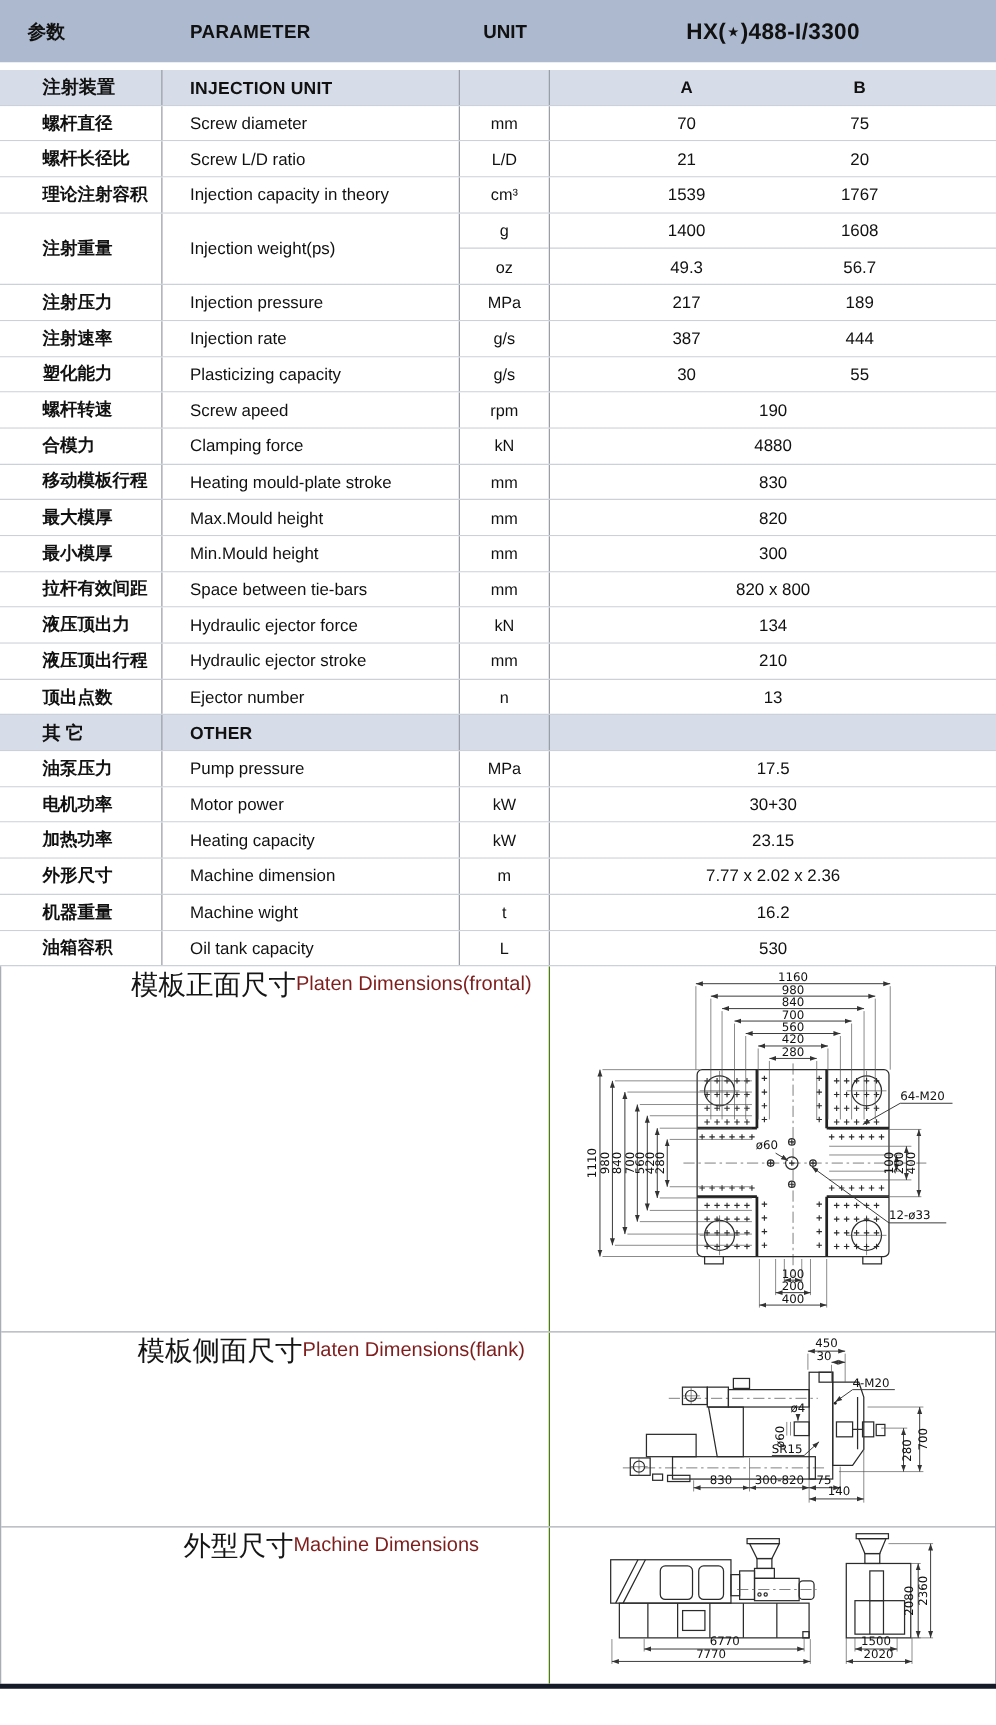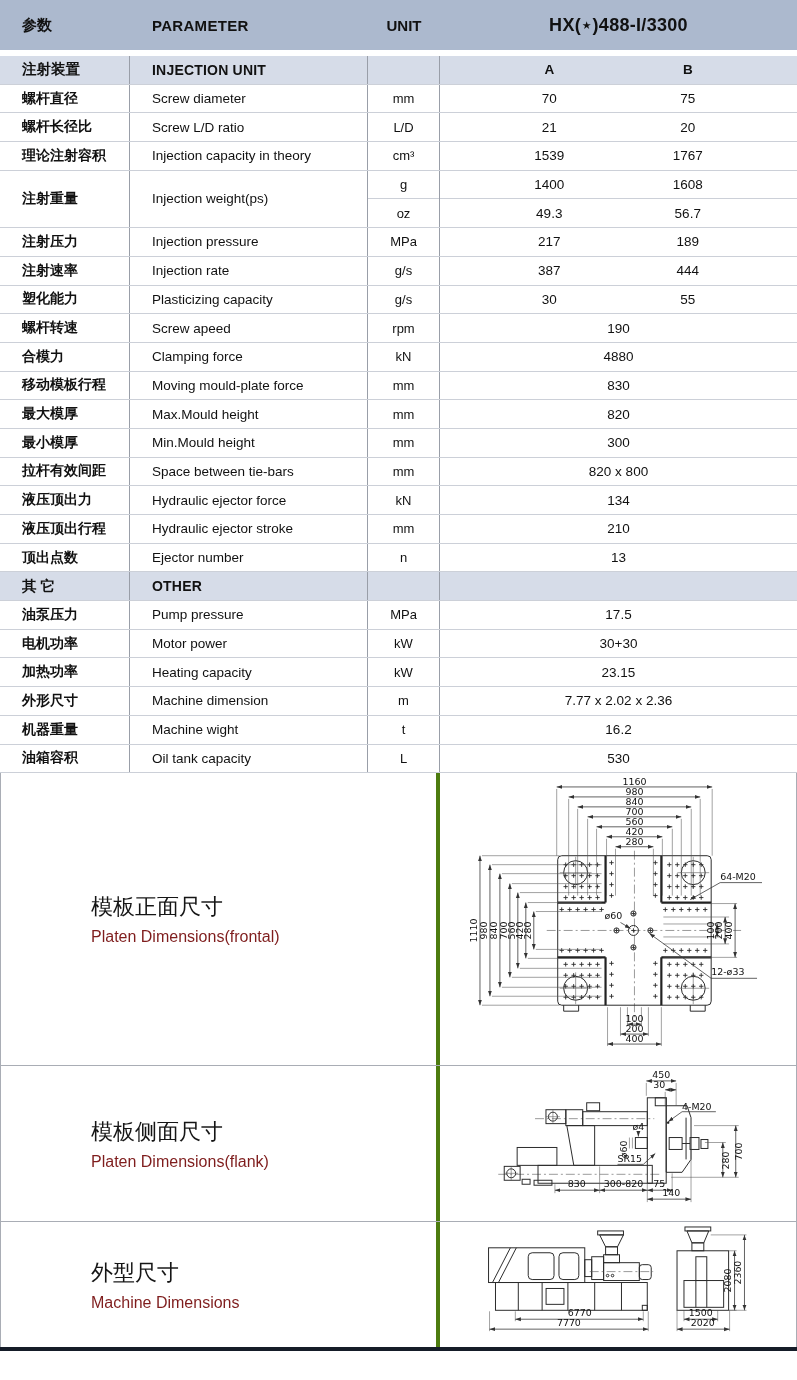"注射装置" .cn { padding-left: 22px -> 34px }
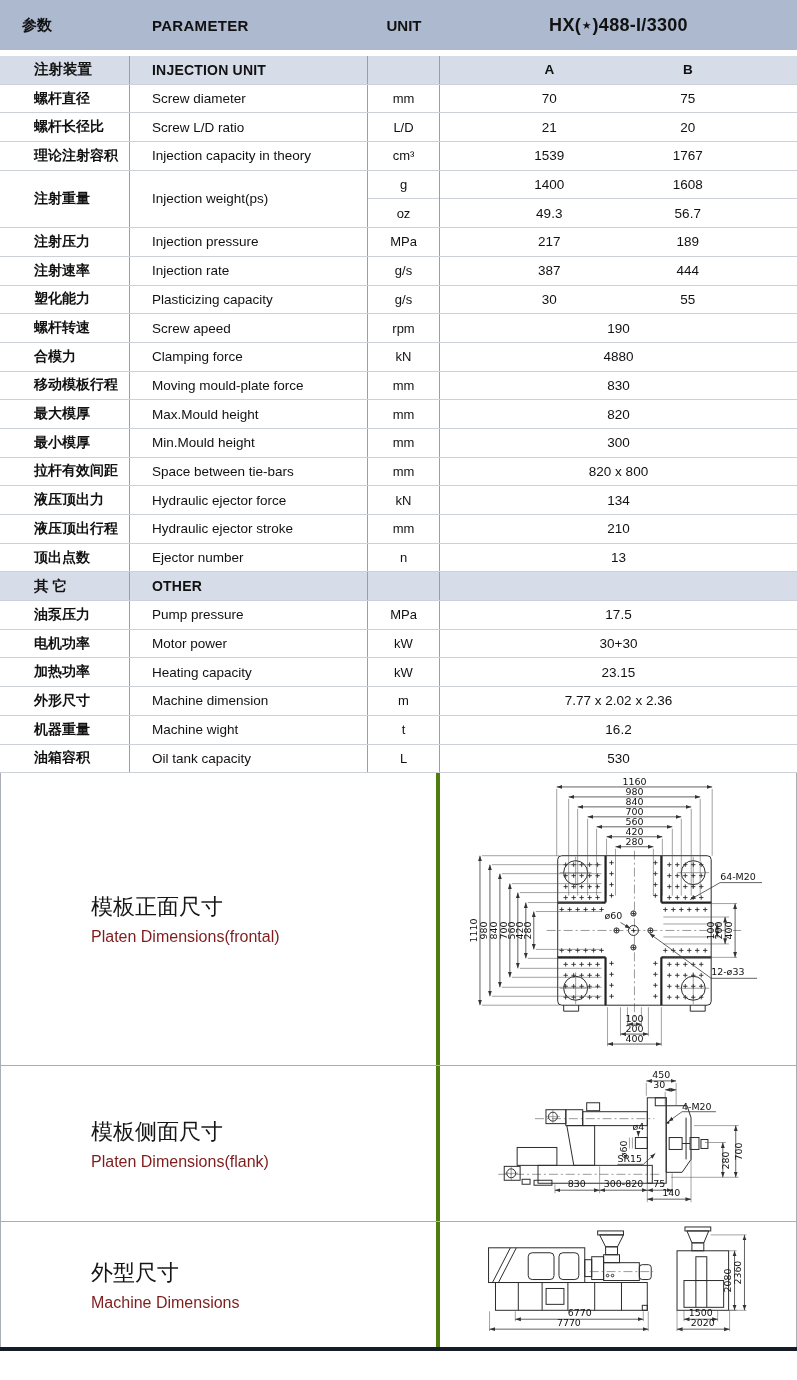"Moving mould-plate force" div.cell { text: Moving mould-plate force -> Heating mould-plate stroke }
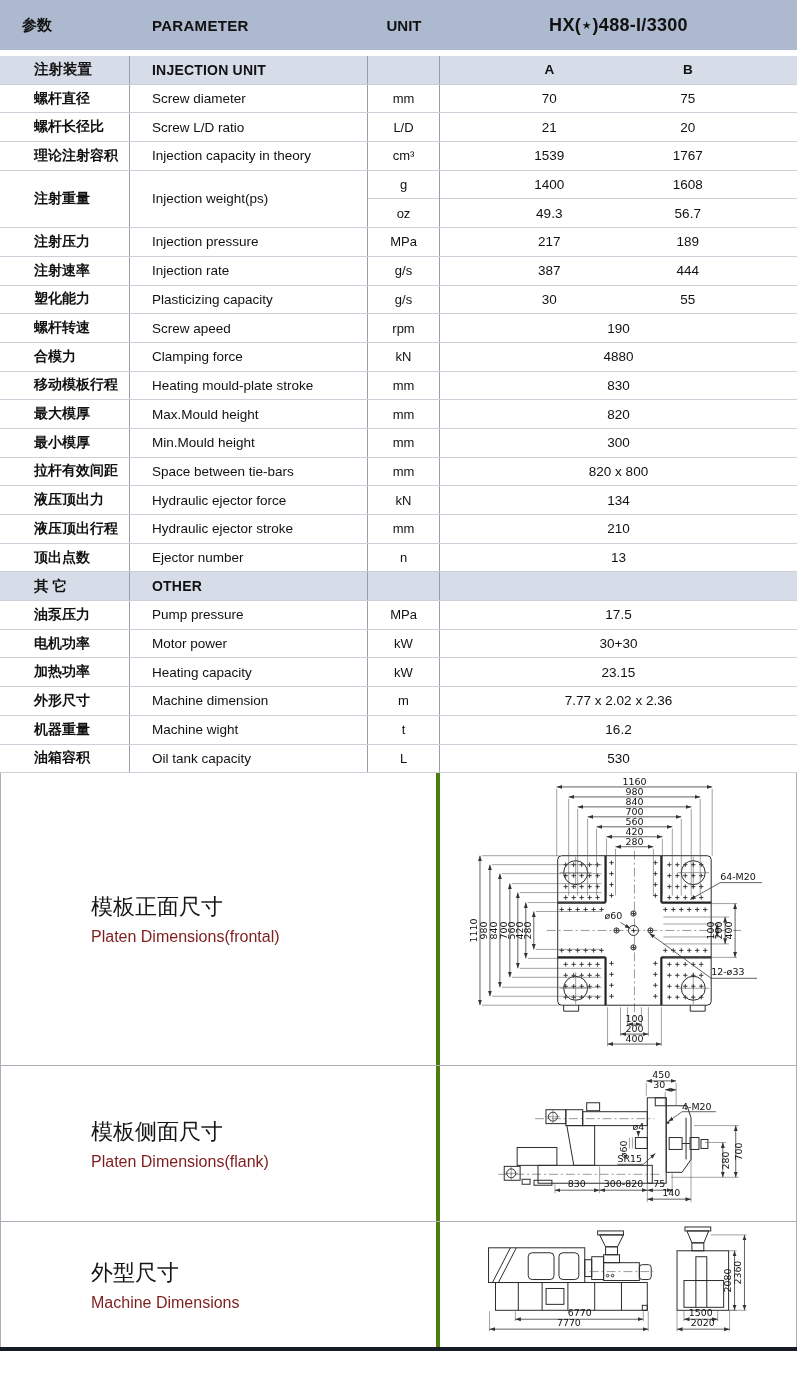"模板正面尺寸" .dtitle { border-right: 4px solid #4d7c0f -> 1px solid #4d7c0f; flex-direction: column -> row }
